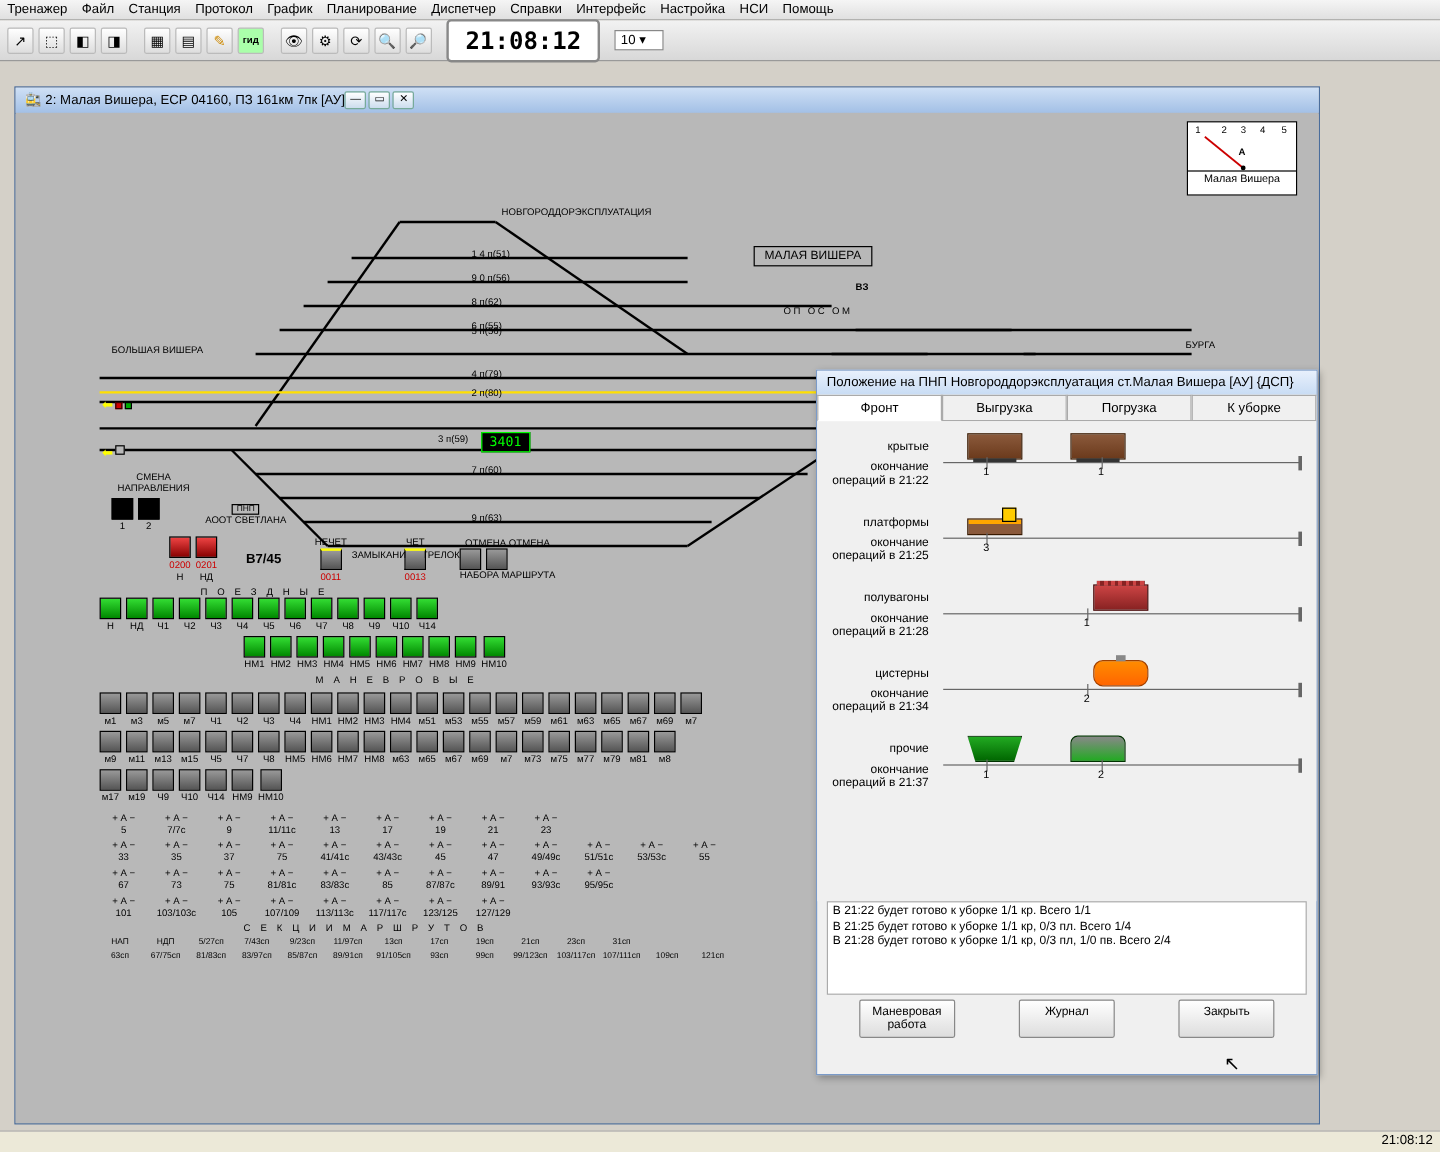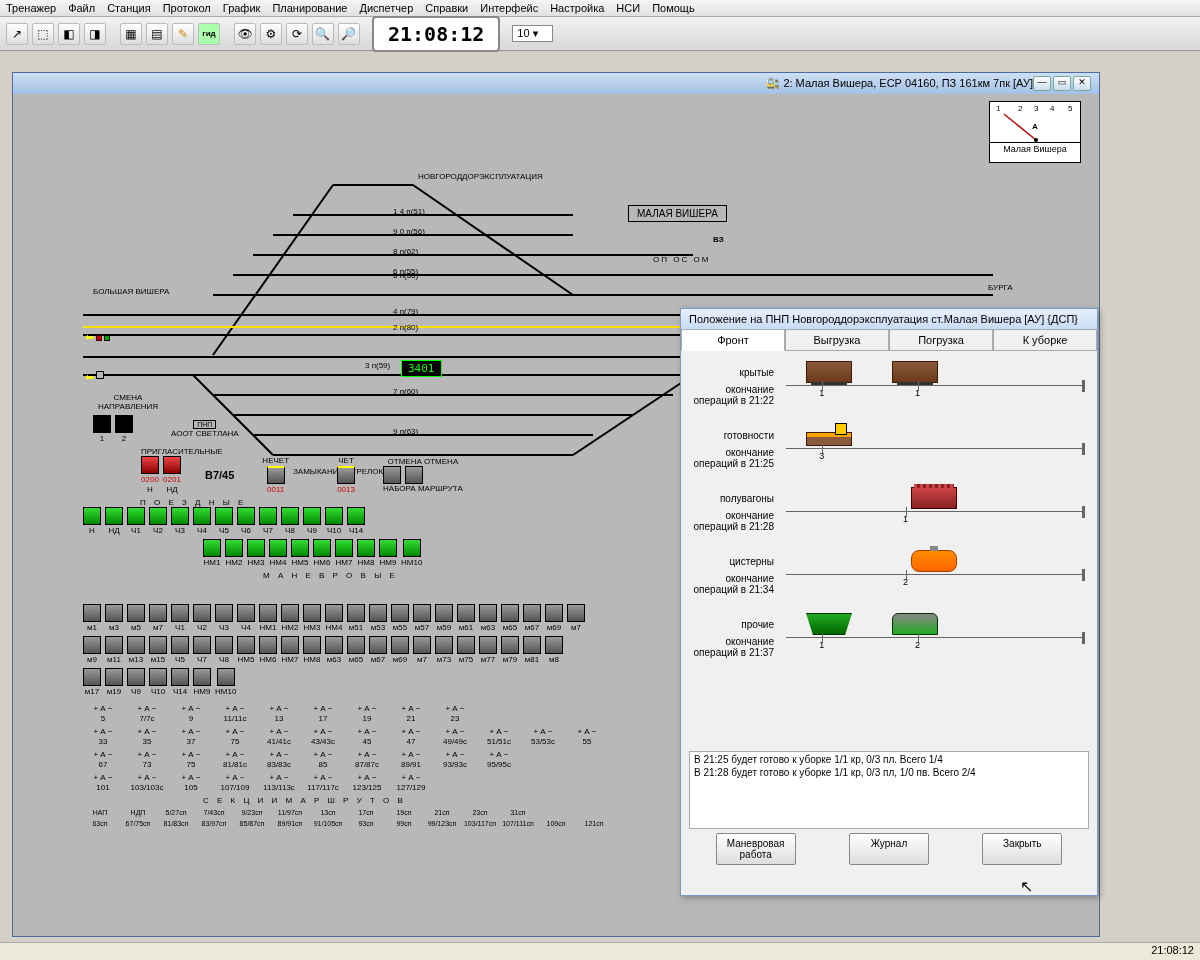"🚉 2: Малая Вишера, ЕСР" .subwin-title { justify-content: flex-end -> flex-start }
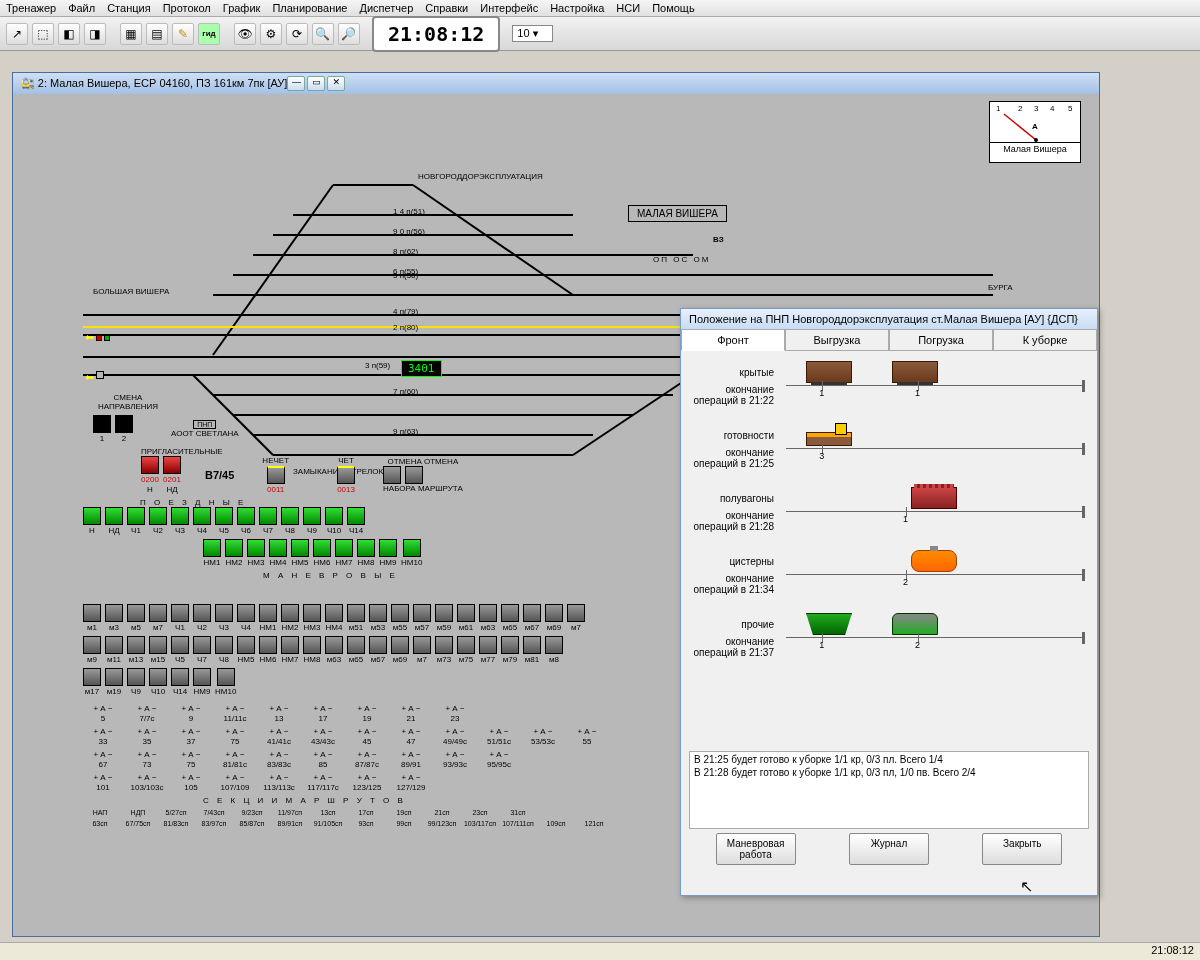"готовности" div { text: готовности -> платформы }
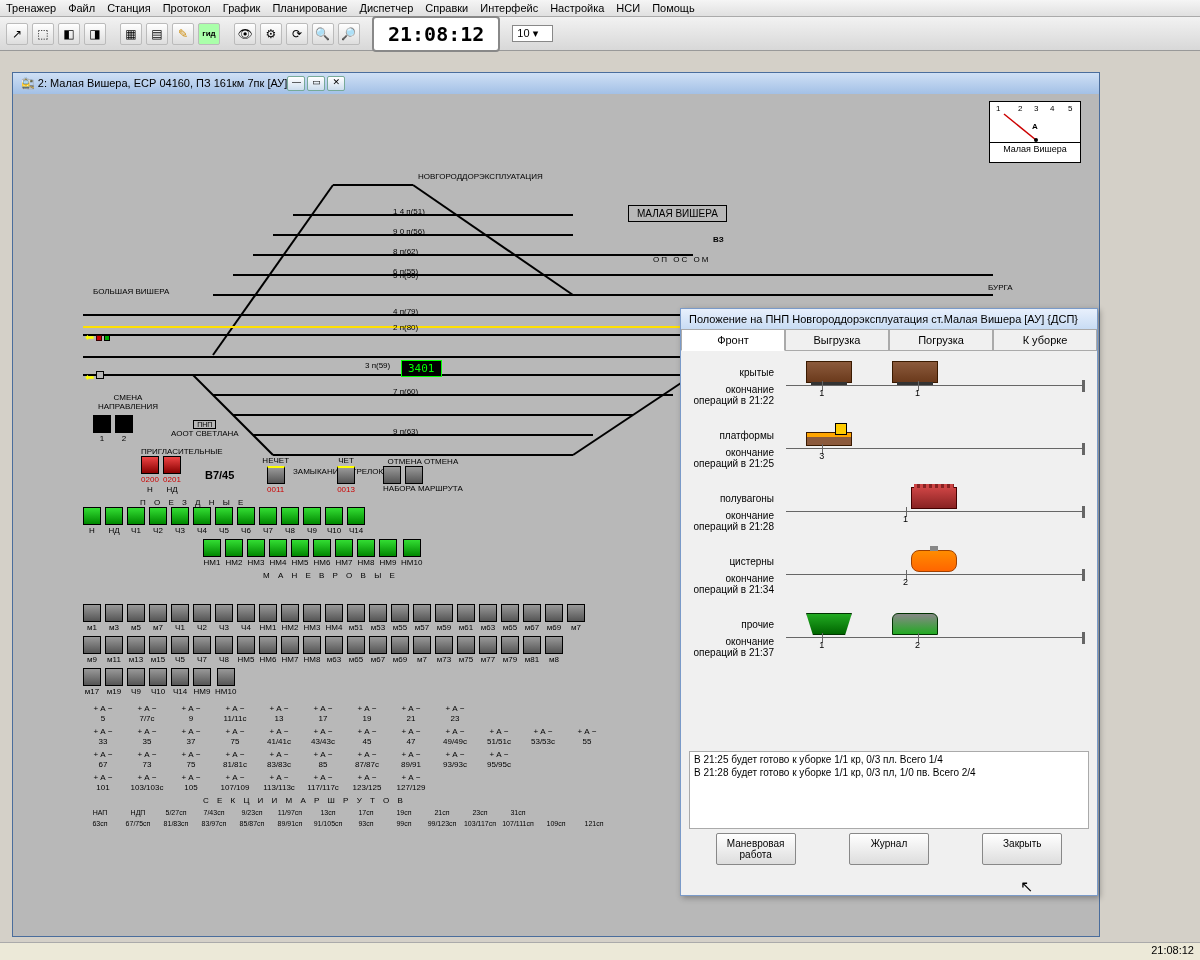"ПРИГЛАСИТЕЛЬНЫЕ" div { html: <div>ПРИГЛАСИТЕЛЬНЫЕ</div> -> none }
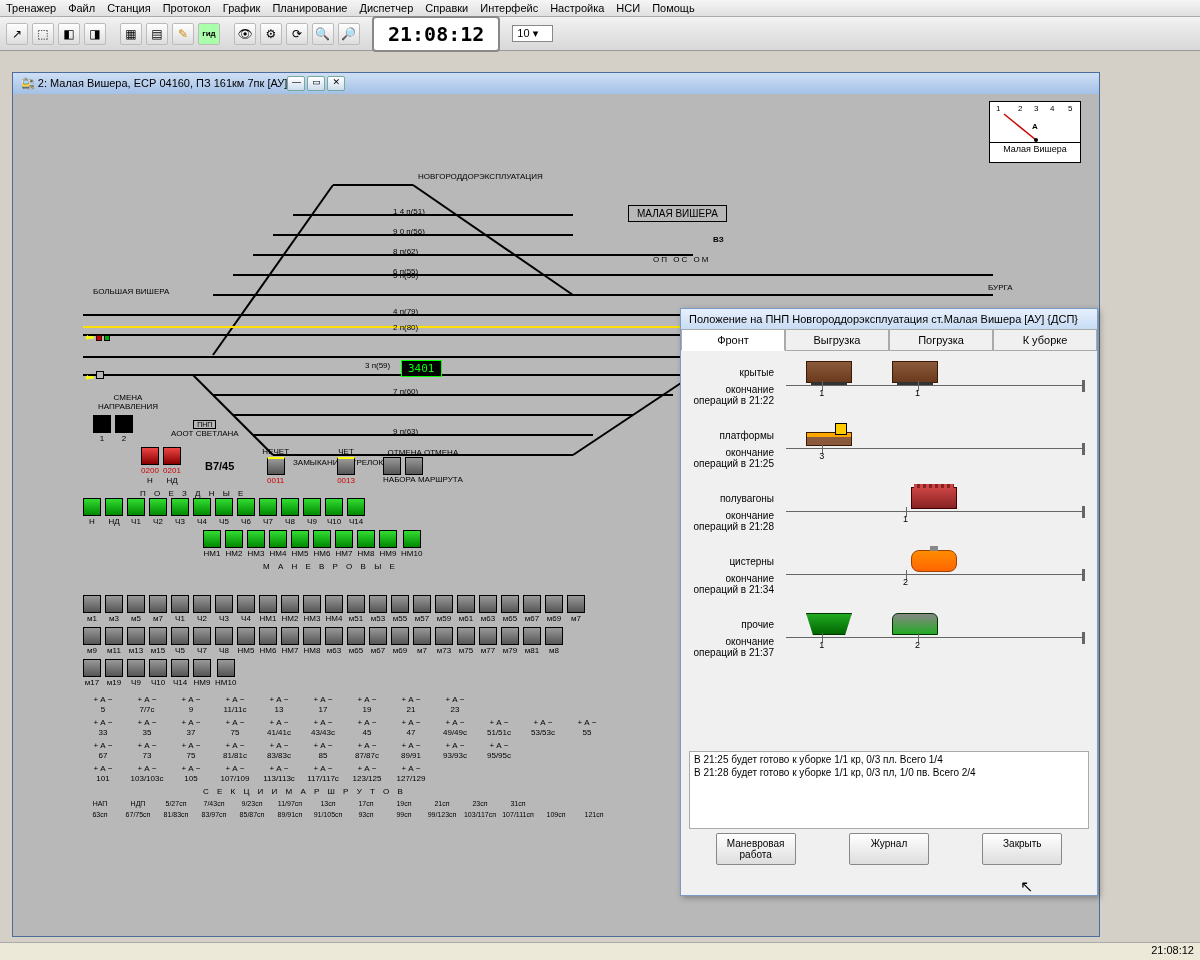"П О Е З Д" div { margin-left: 57px -> 84px }
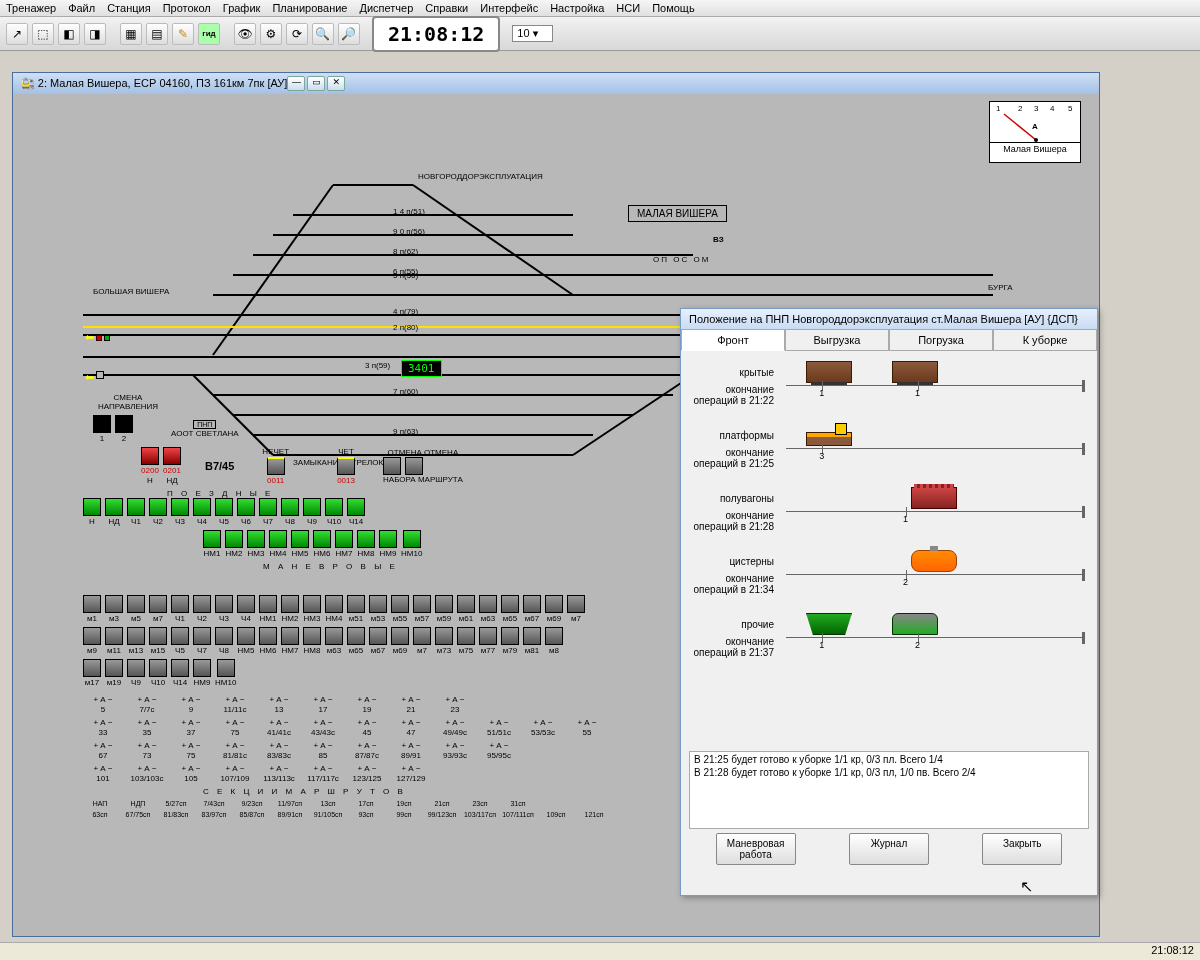"м1" div.ctrlrow { margin-top: 24px -> 6px }
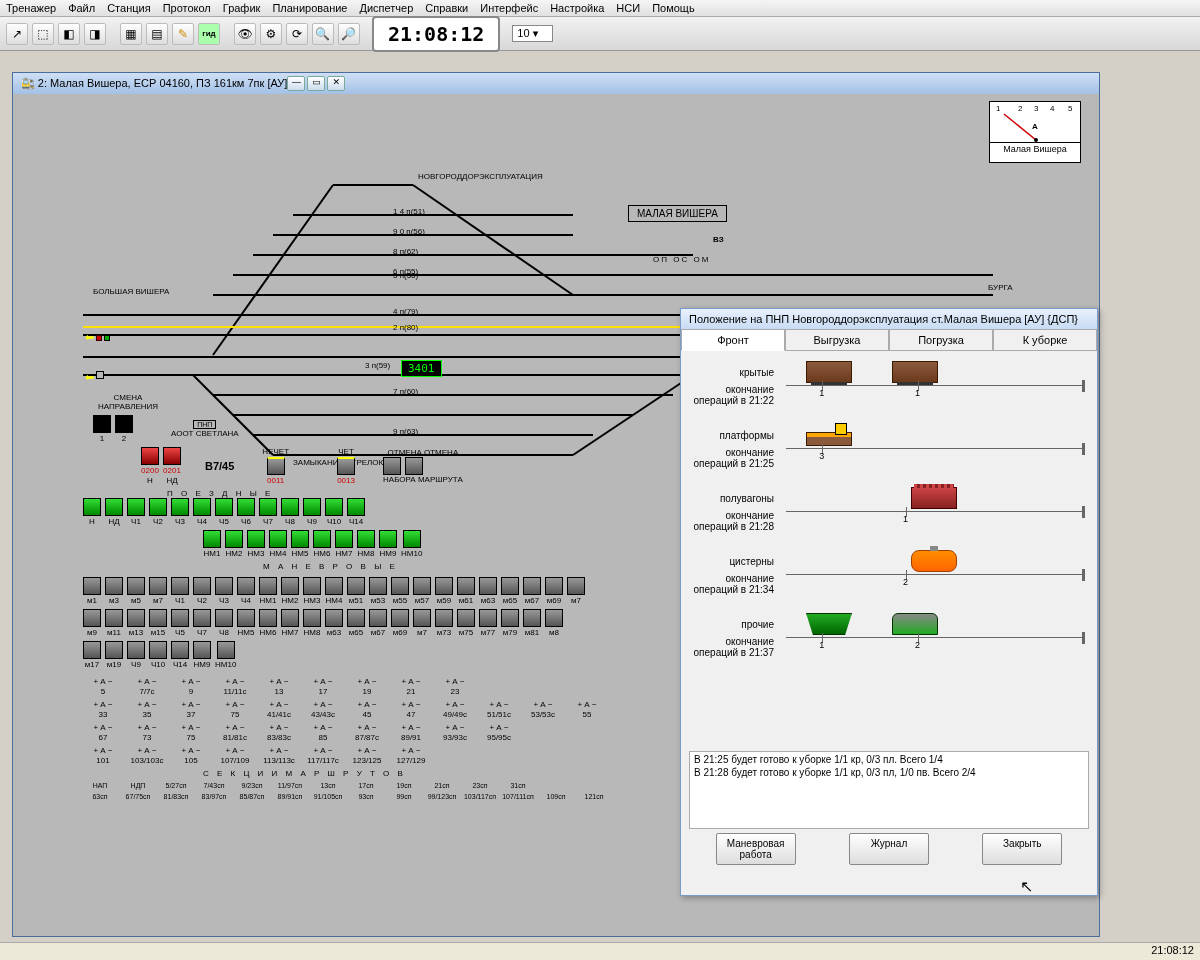"В 21:22 будет готово к" div { html: none -> <div>В 21:22 будет готово к уборке 1/1 кр. Всего 1/1</div> }
